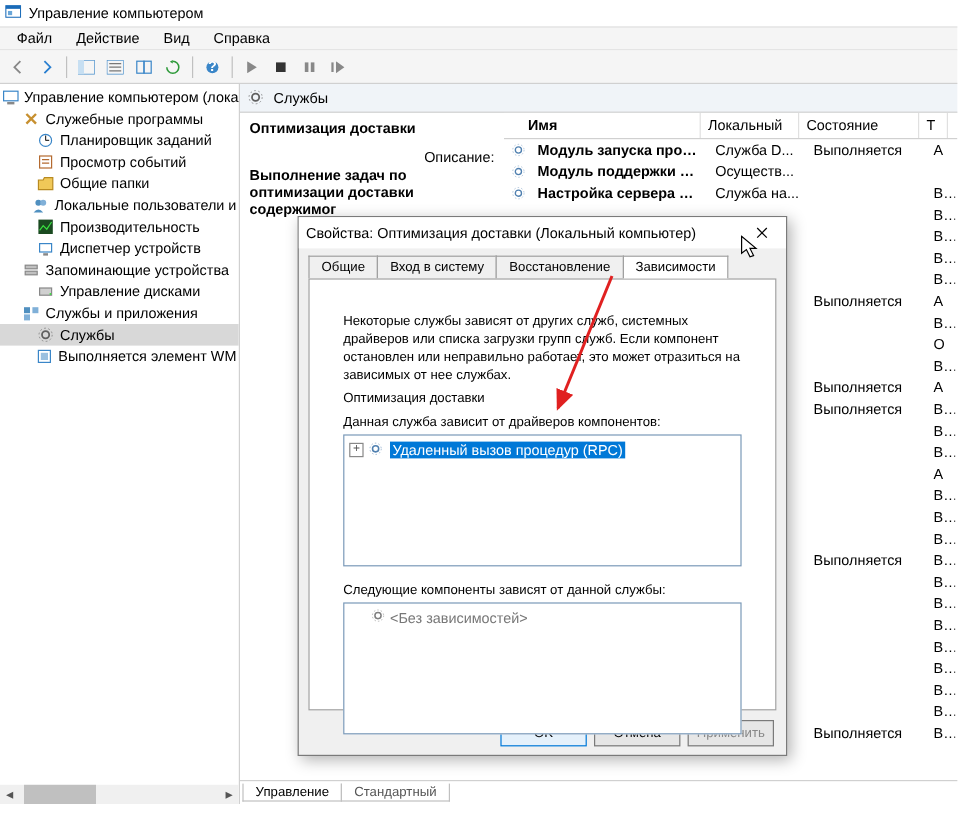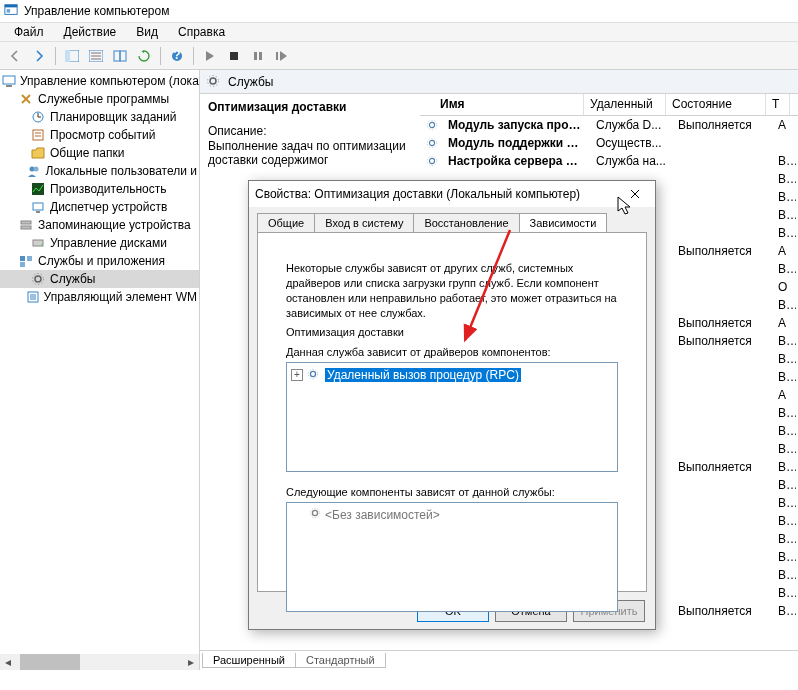"Удаленный" div.col { text: Удаленный -> Локальный }
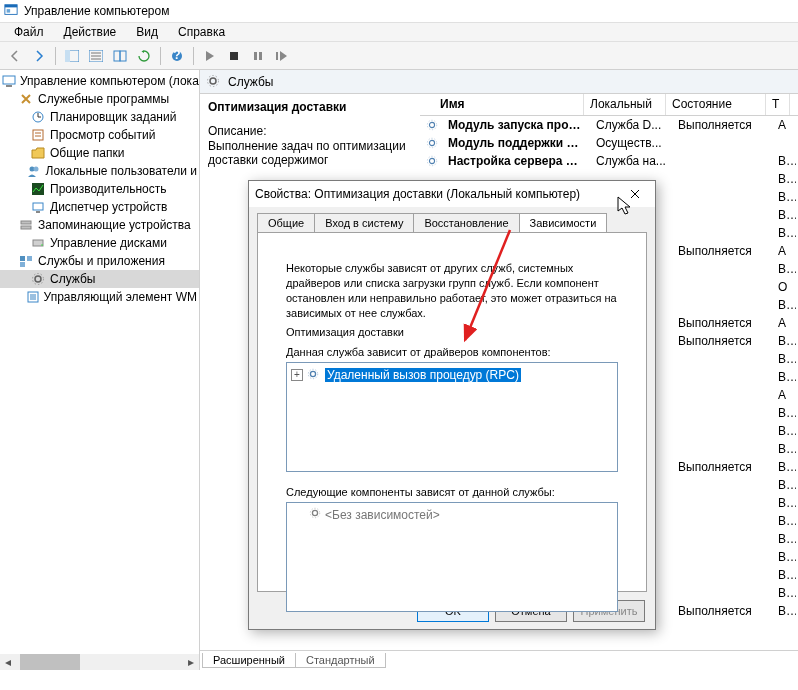"Описание:" .desc-lbl { text-align: none -> right }
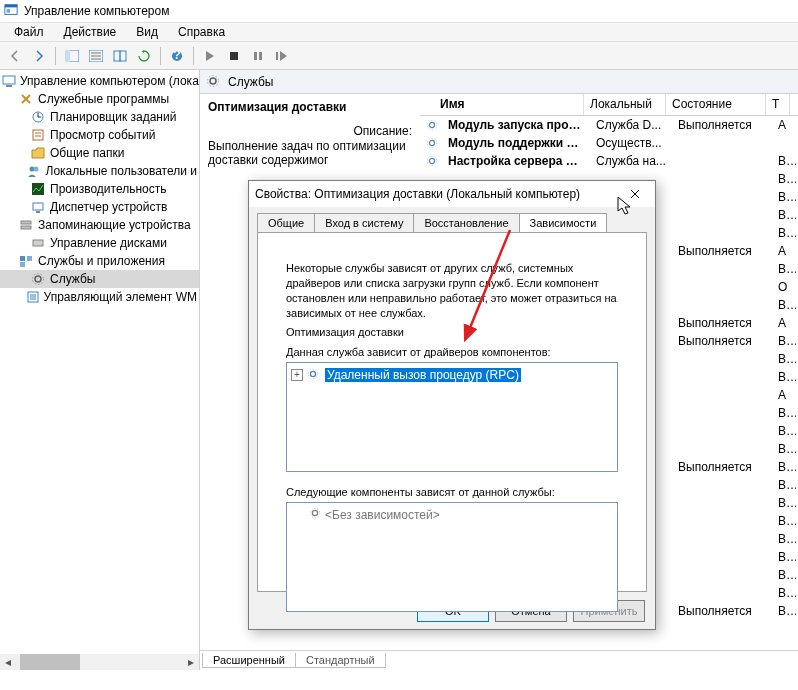"Выполнение задач по оптимизации доставки" .desc-txt { font-weight: none -> bold }
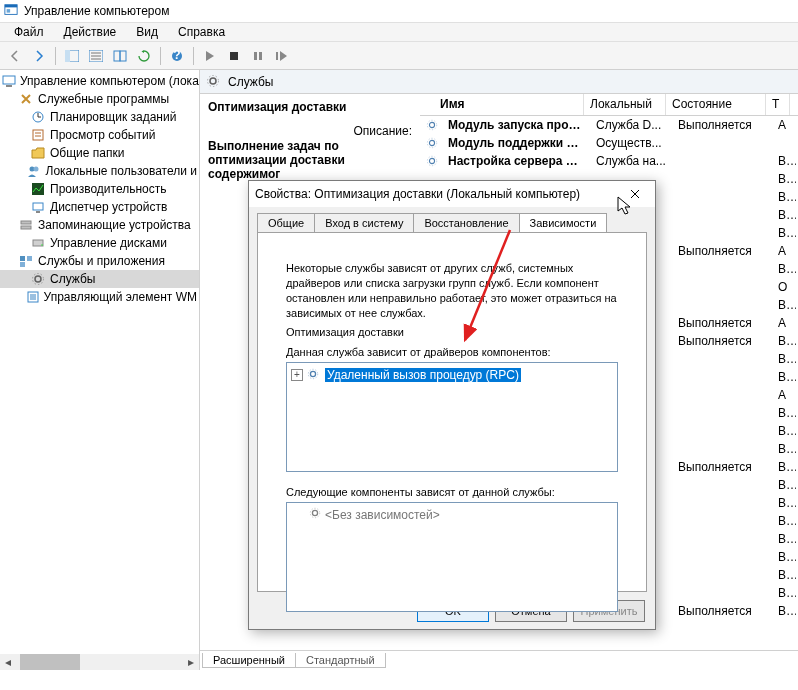"Управляющий элемент WM" span.label { text: Управляющий -> Выполняется }
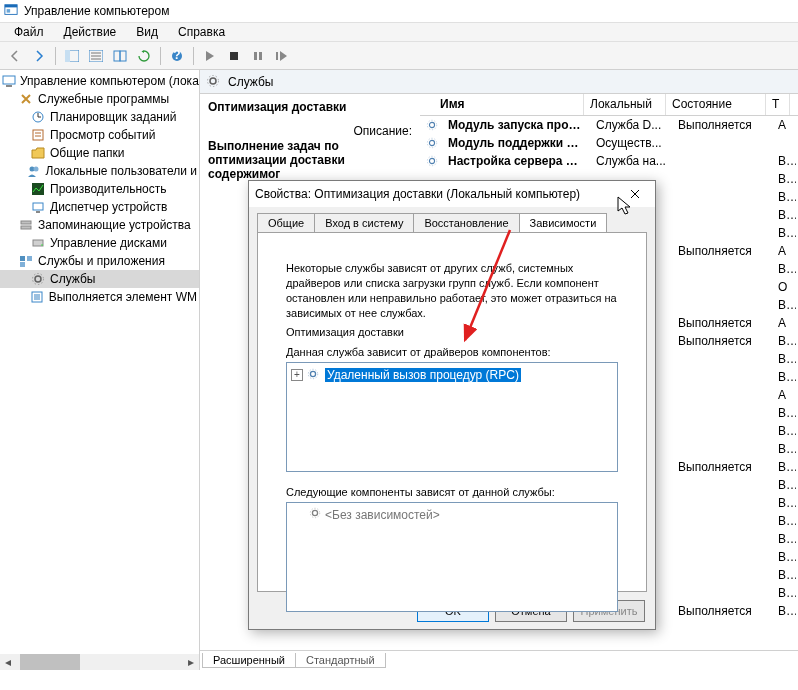"Расширенный" div.btab { text: Расширенный -> Управление }
